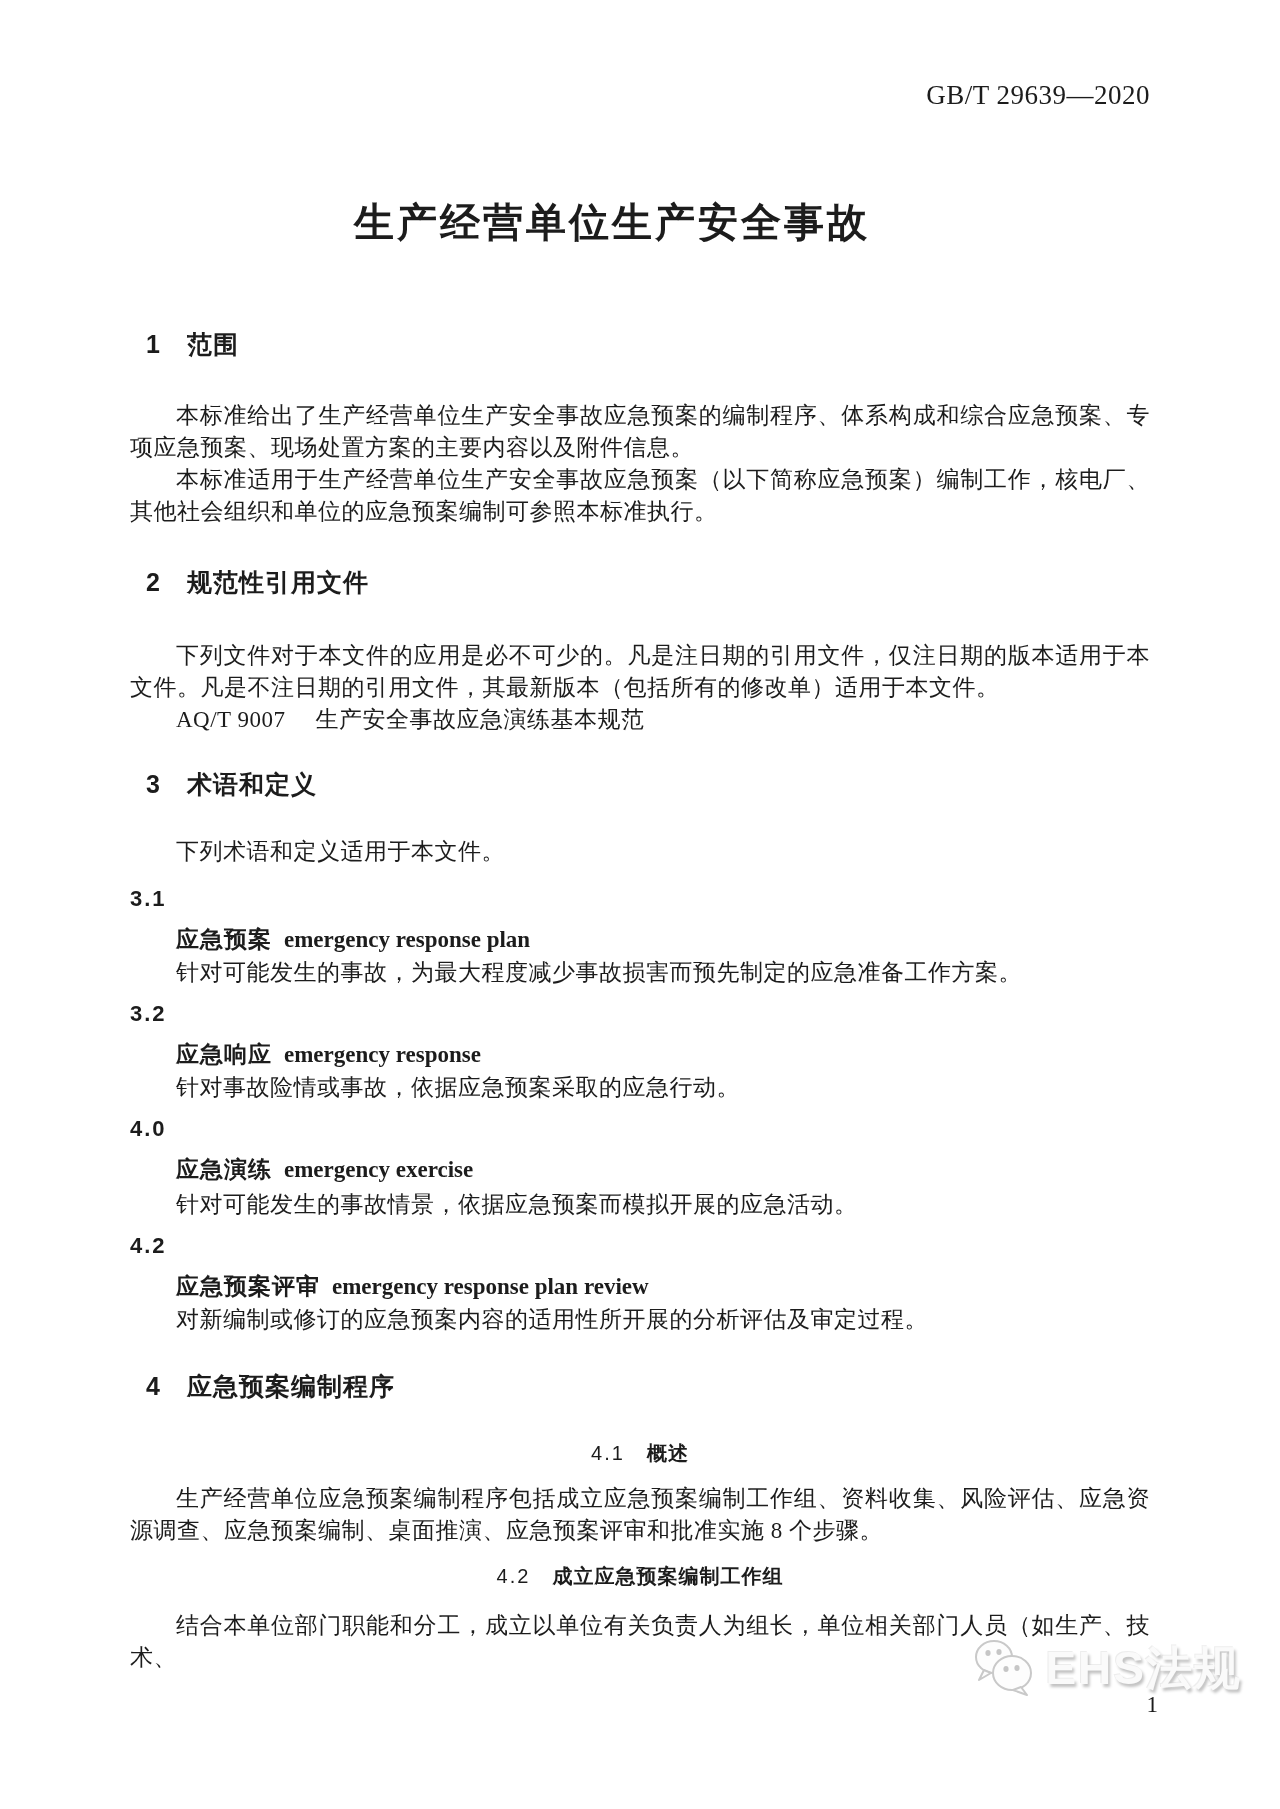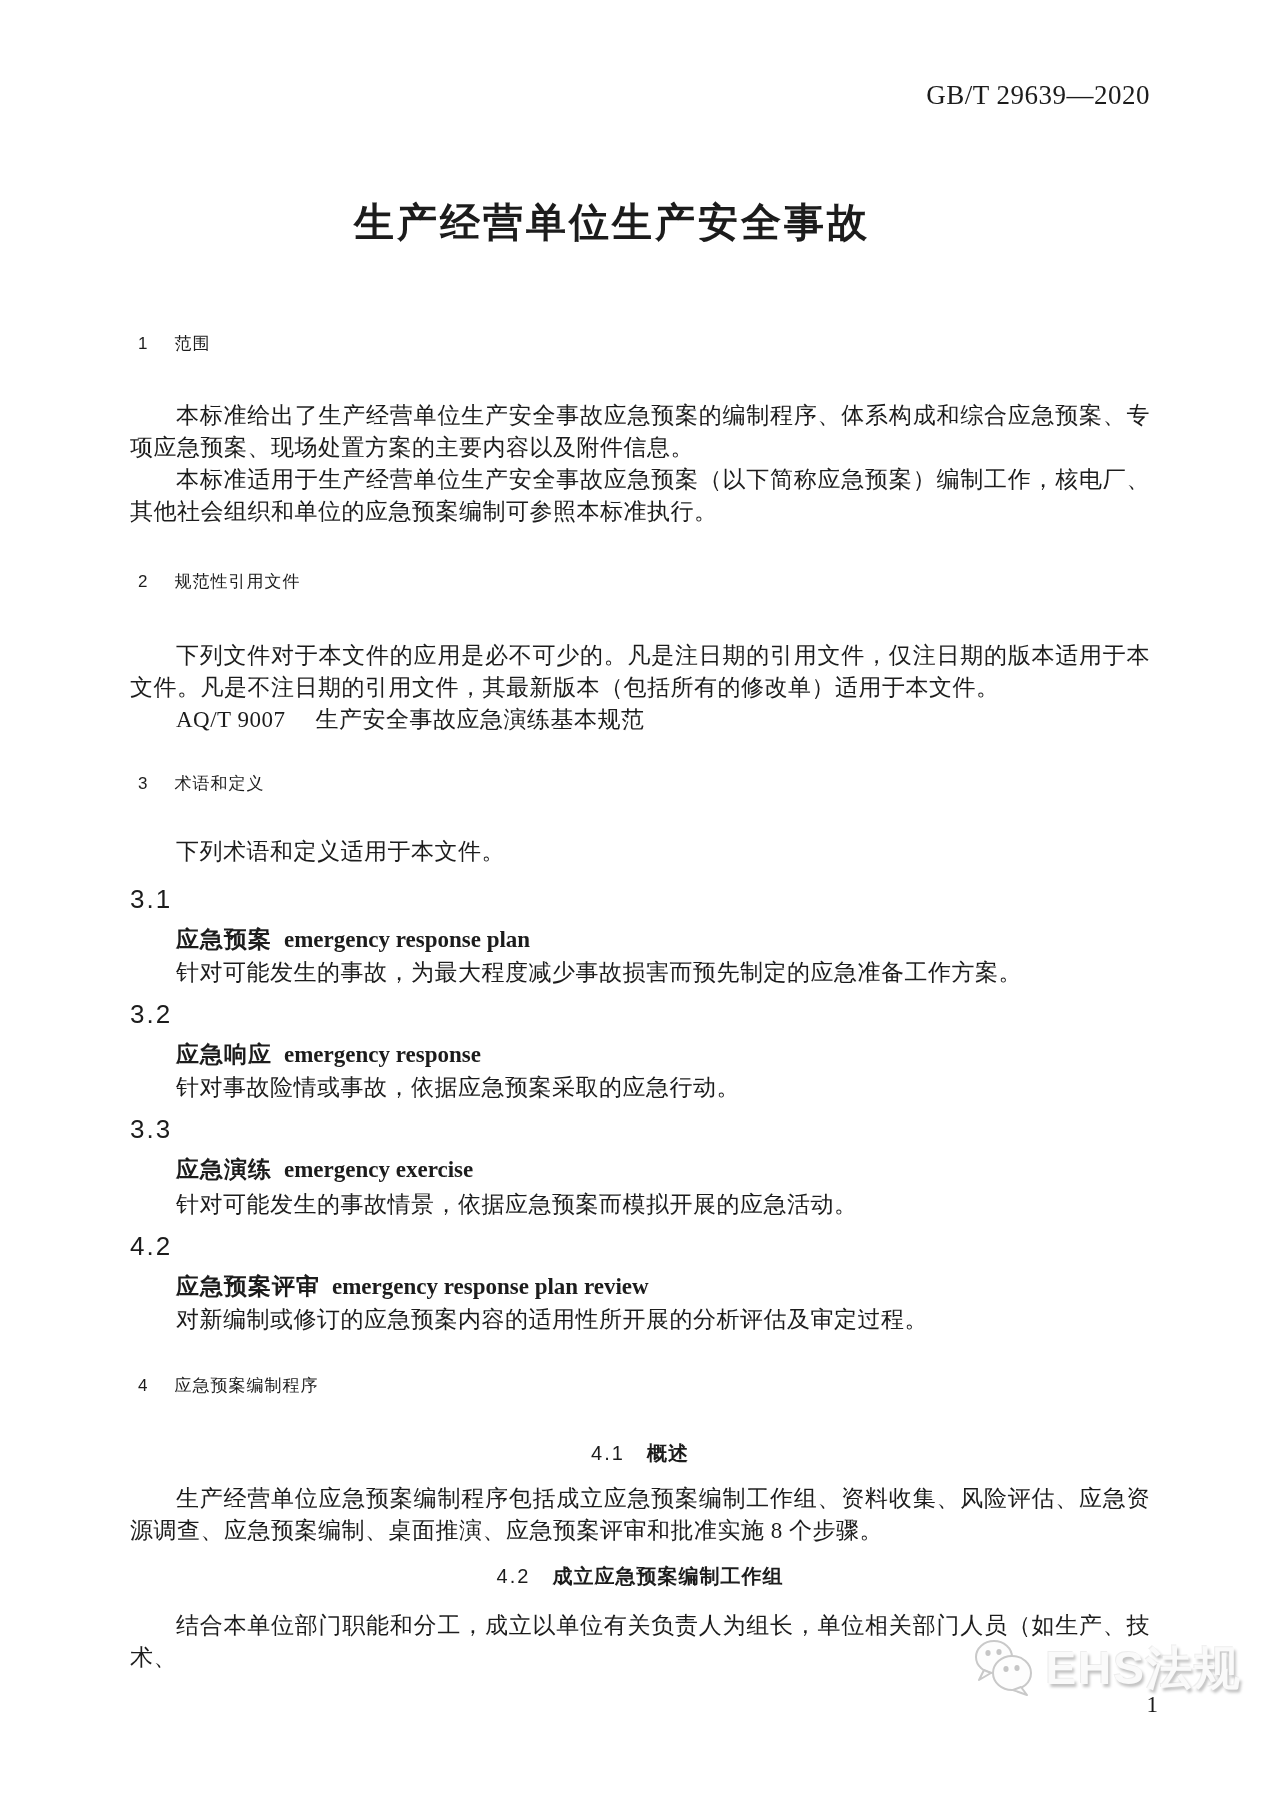"1 范围" .h-main { font-size: 17px -> 25px; font-weight: normal -> bold; margin: 8px -> 16px }
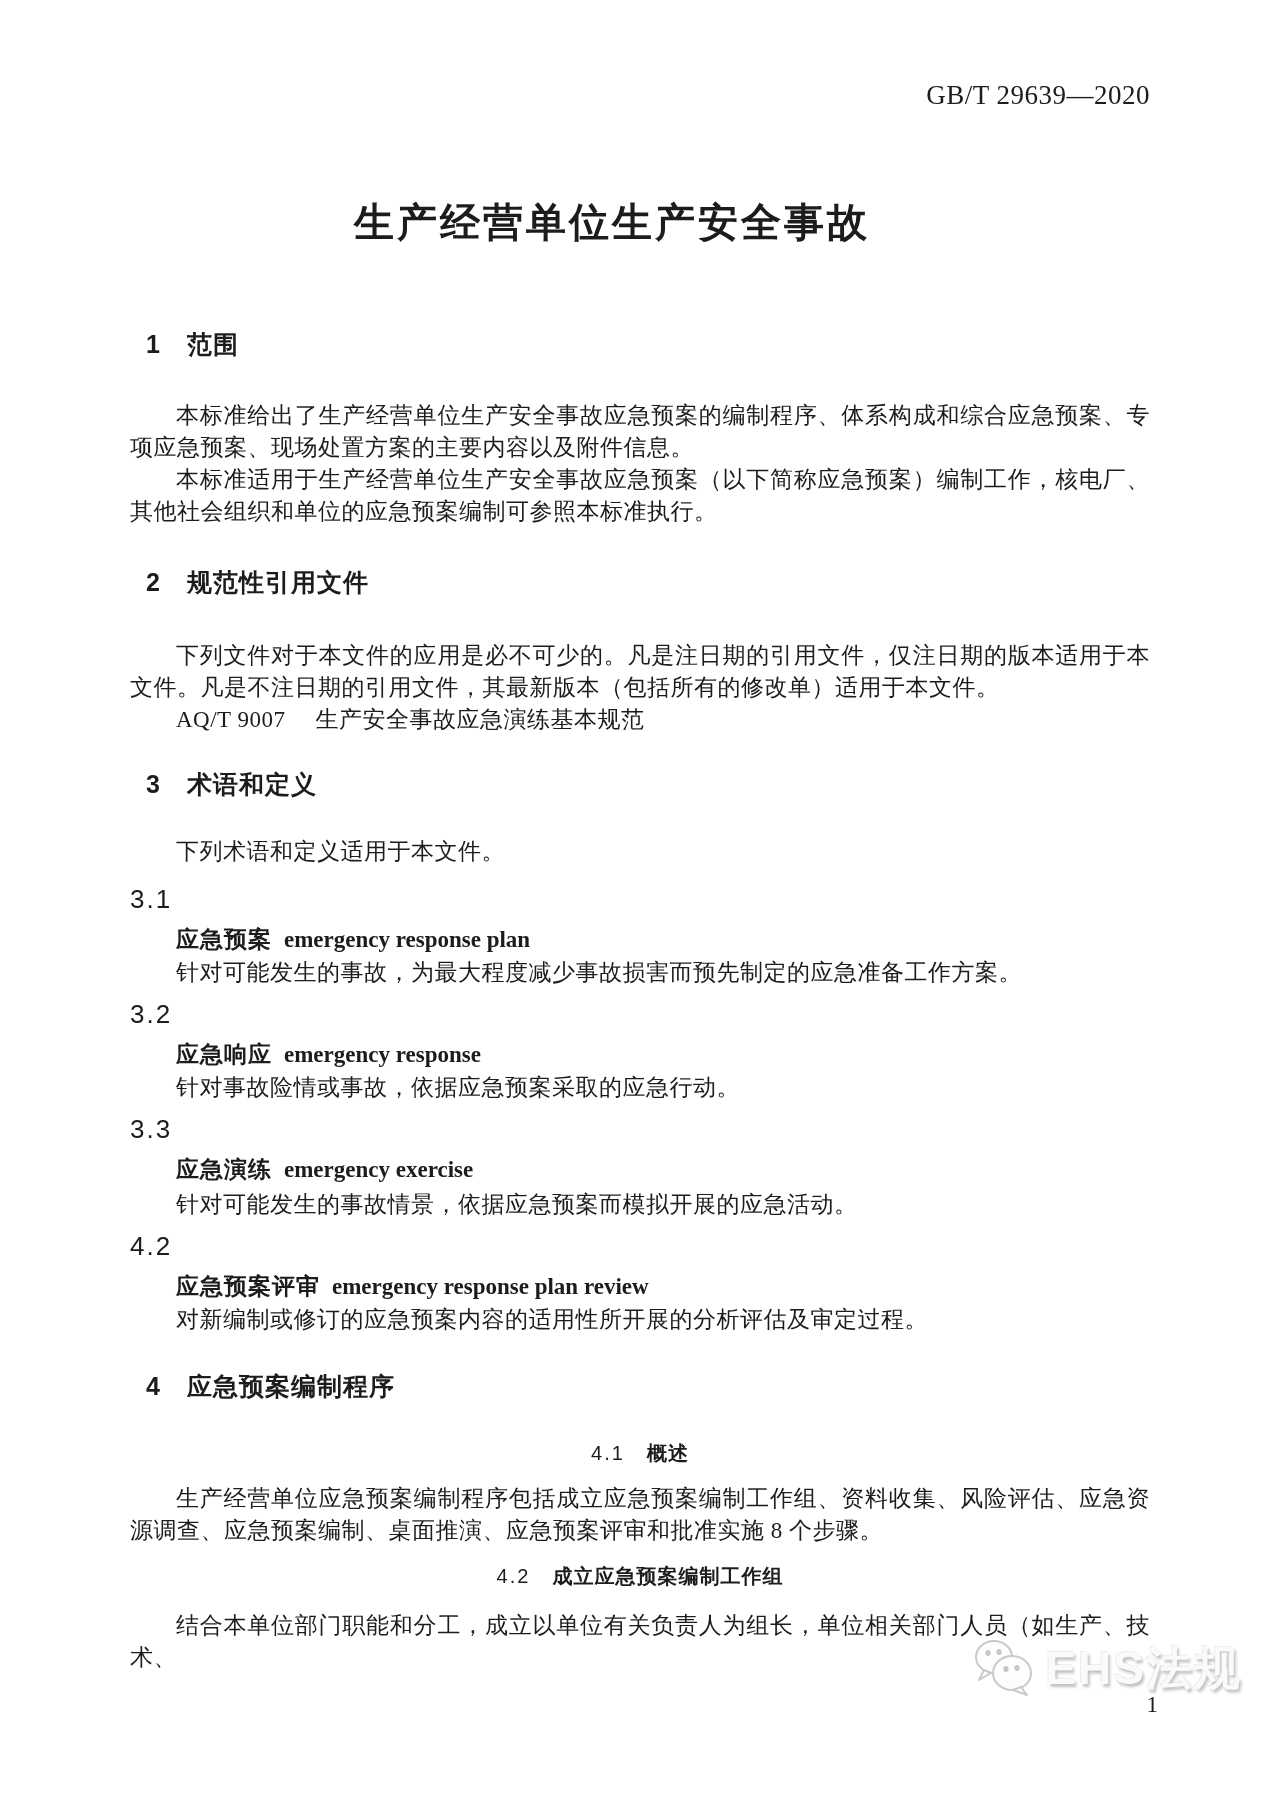"3.1" .term-num { font-size: 26px -> 22px; font-weight: none -> bold }
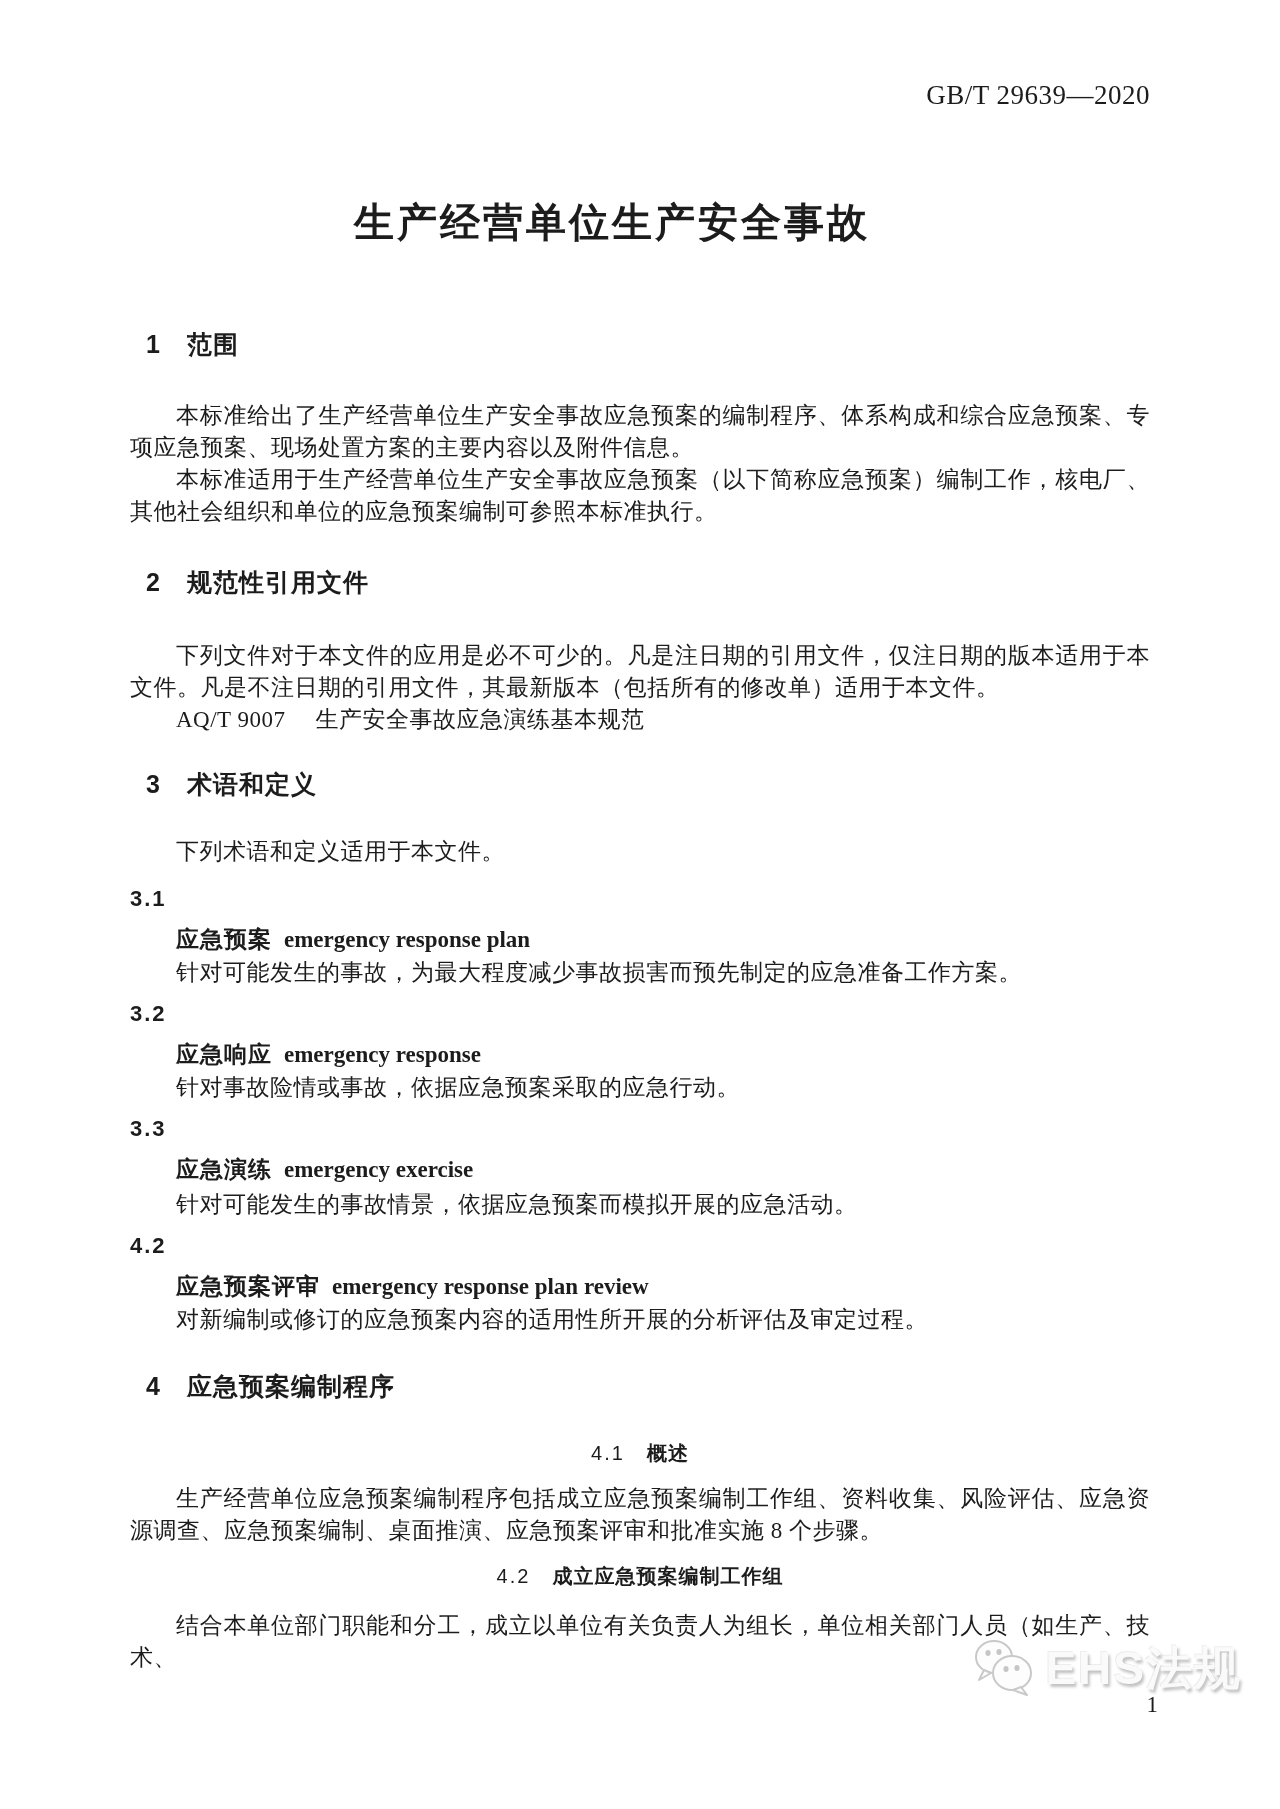"3.3" div.term-num { text: 3.3 -> 4.0 }
